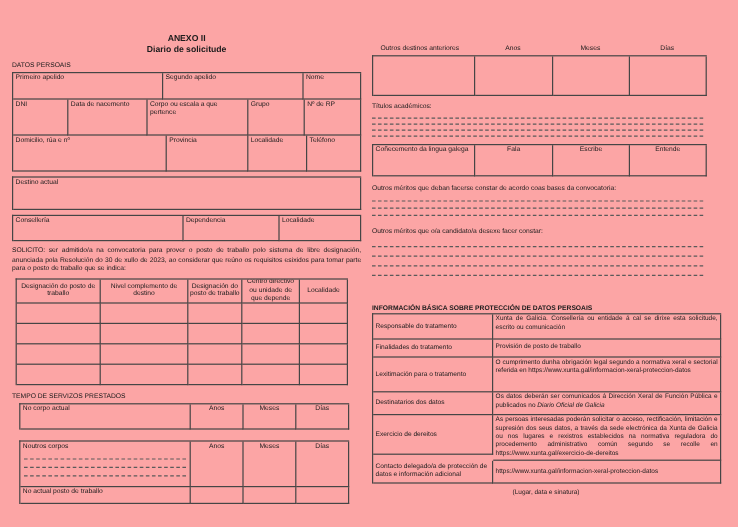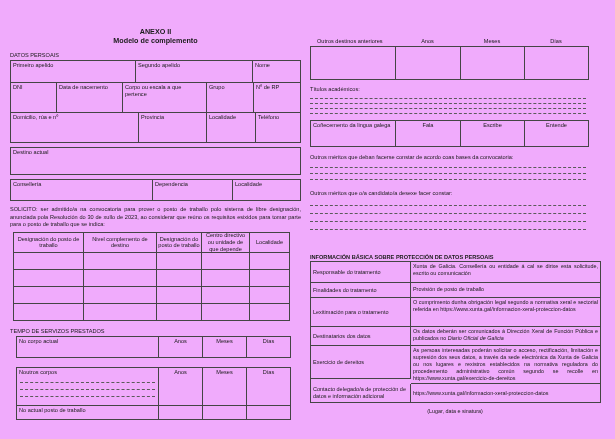"ANEXO II" .page { background: #f0abfc -> #fca5a5 }
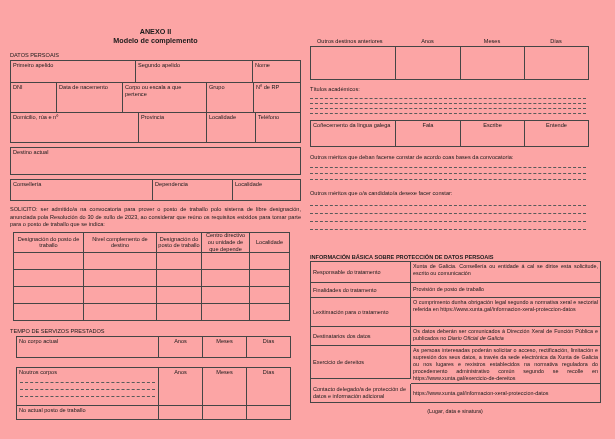"Modelo de complemento" div { text: Modelo de complemento -> Diario de solicitude }
